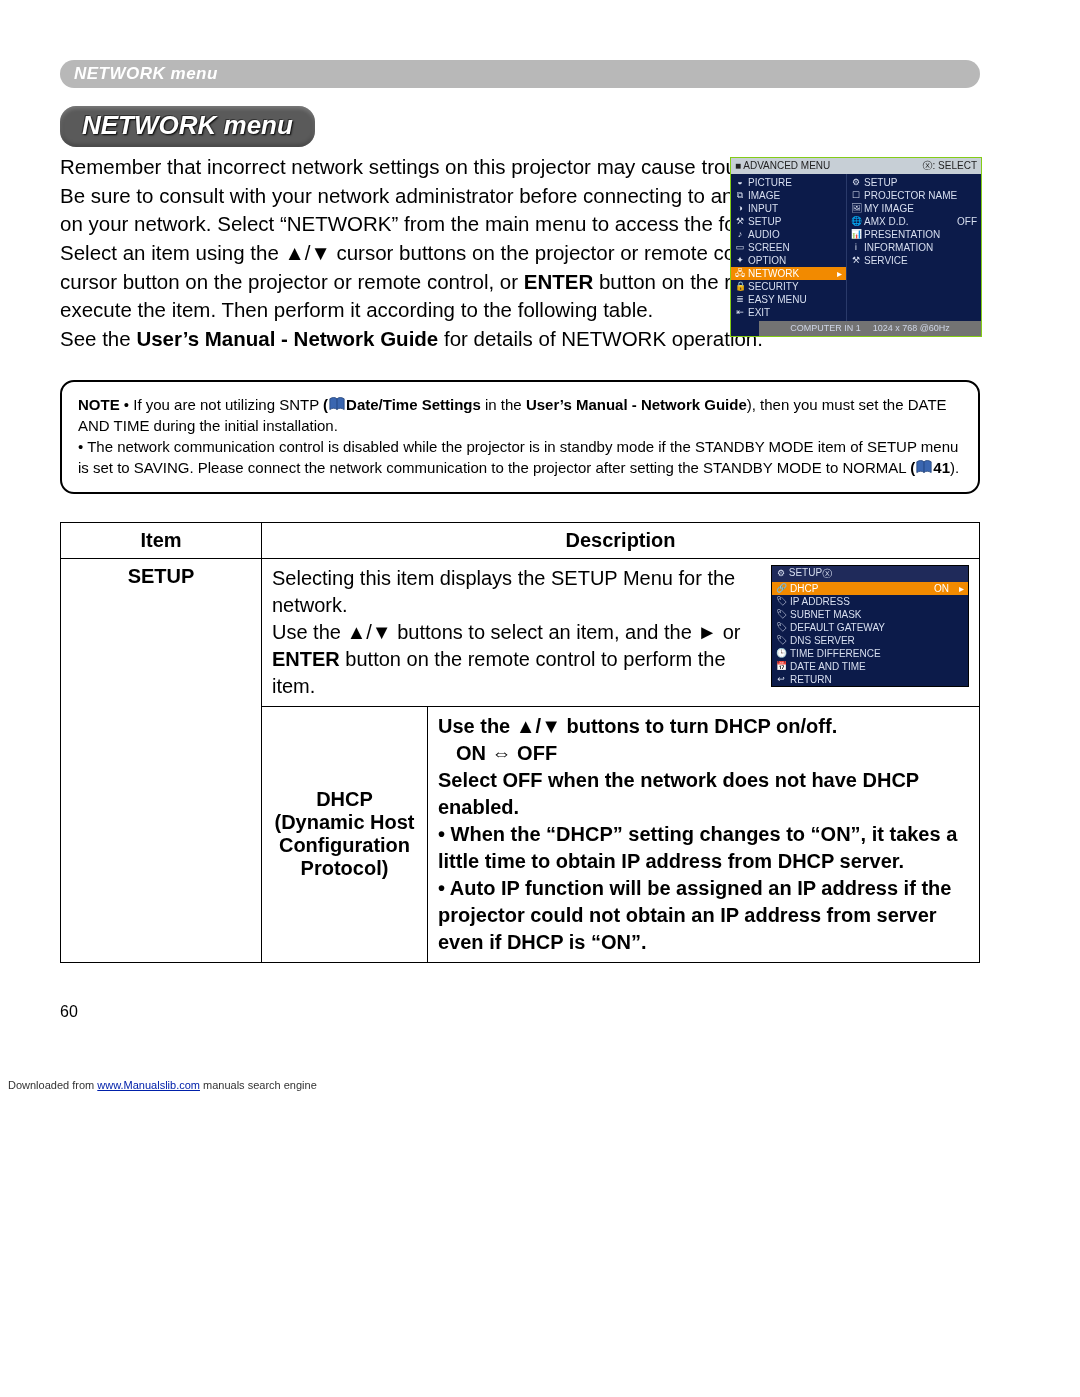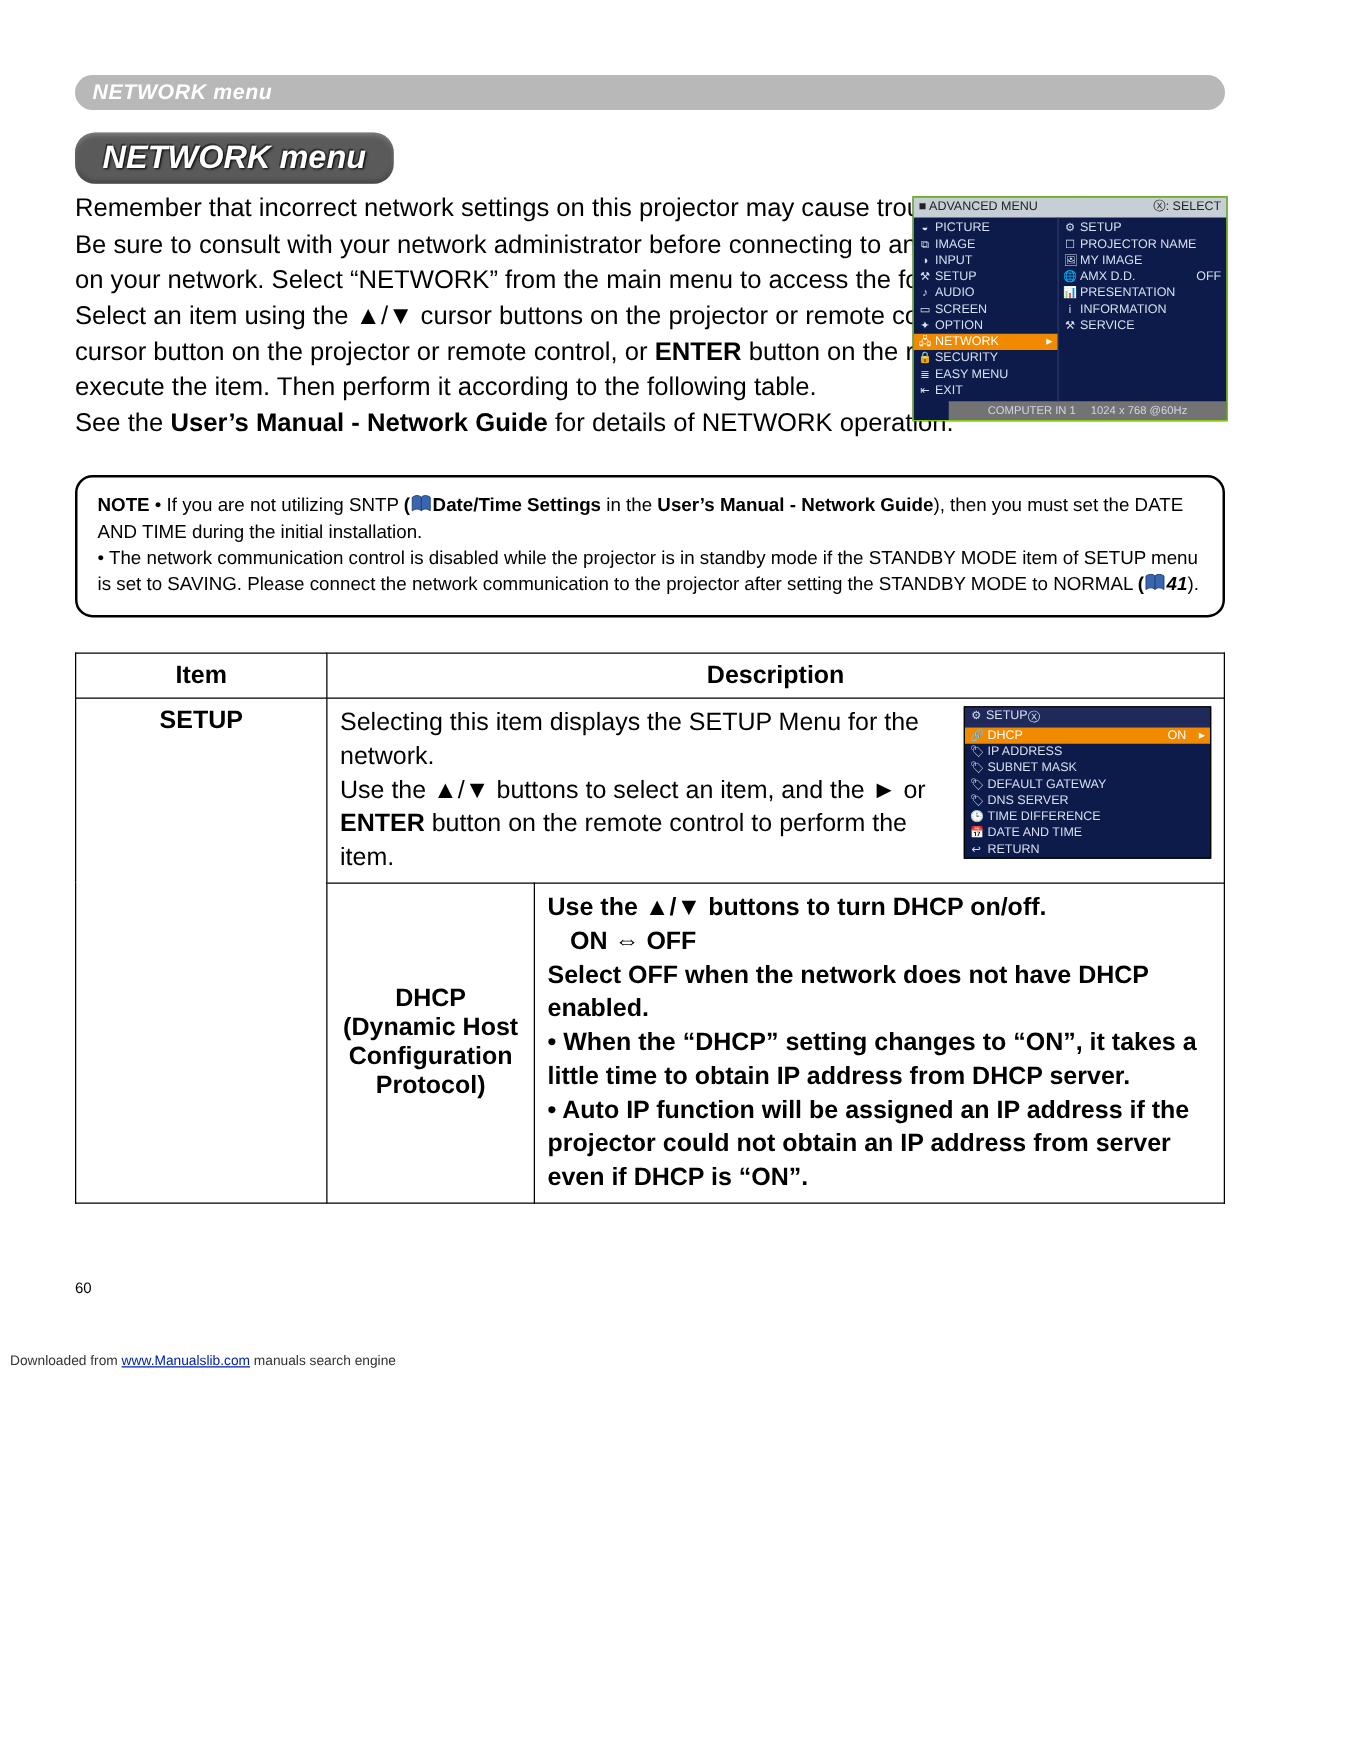"41" span.bold { font-style: italic -> none }
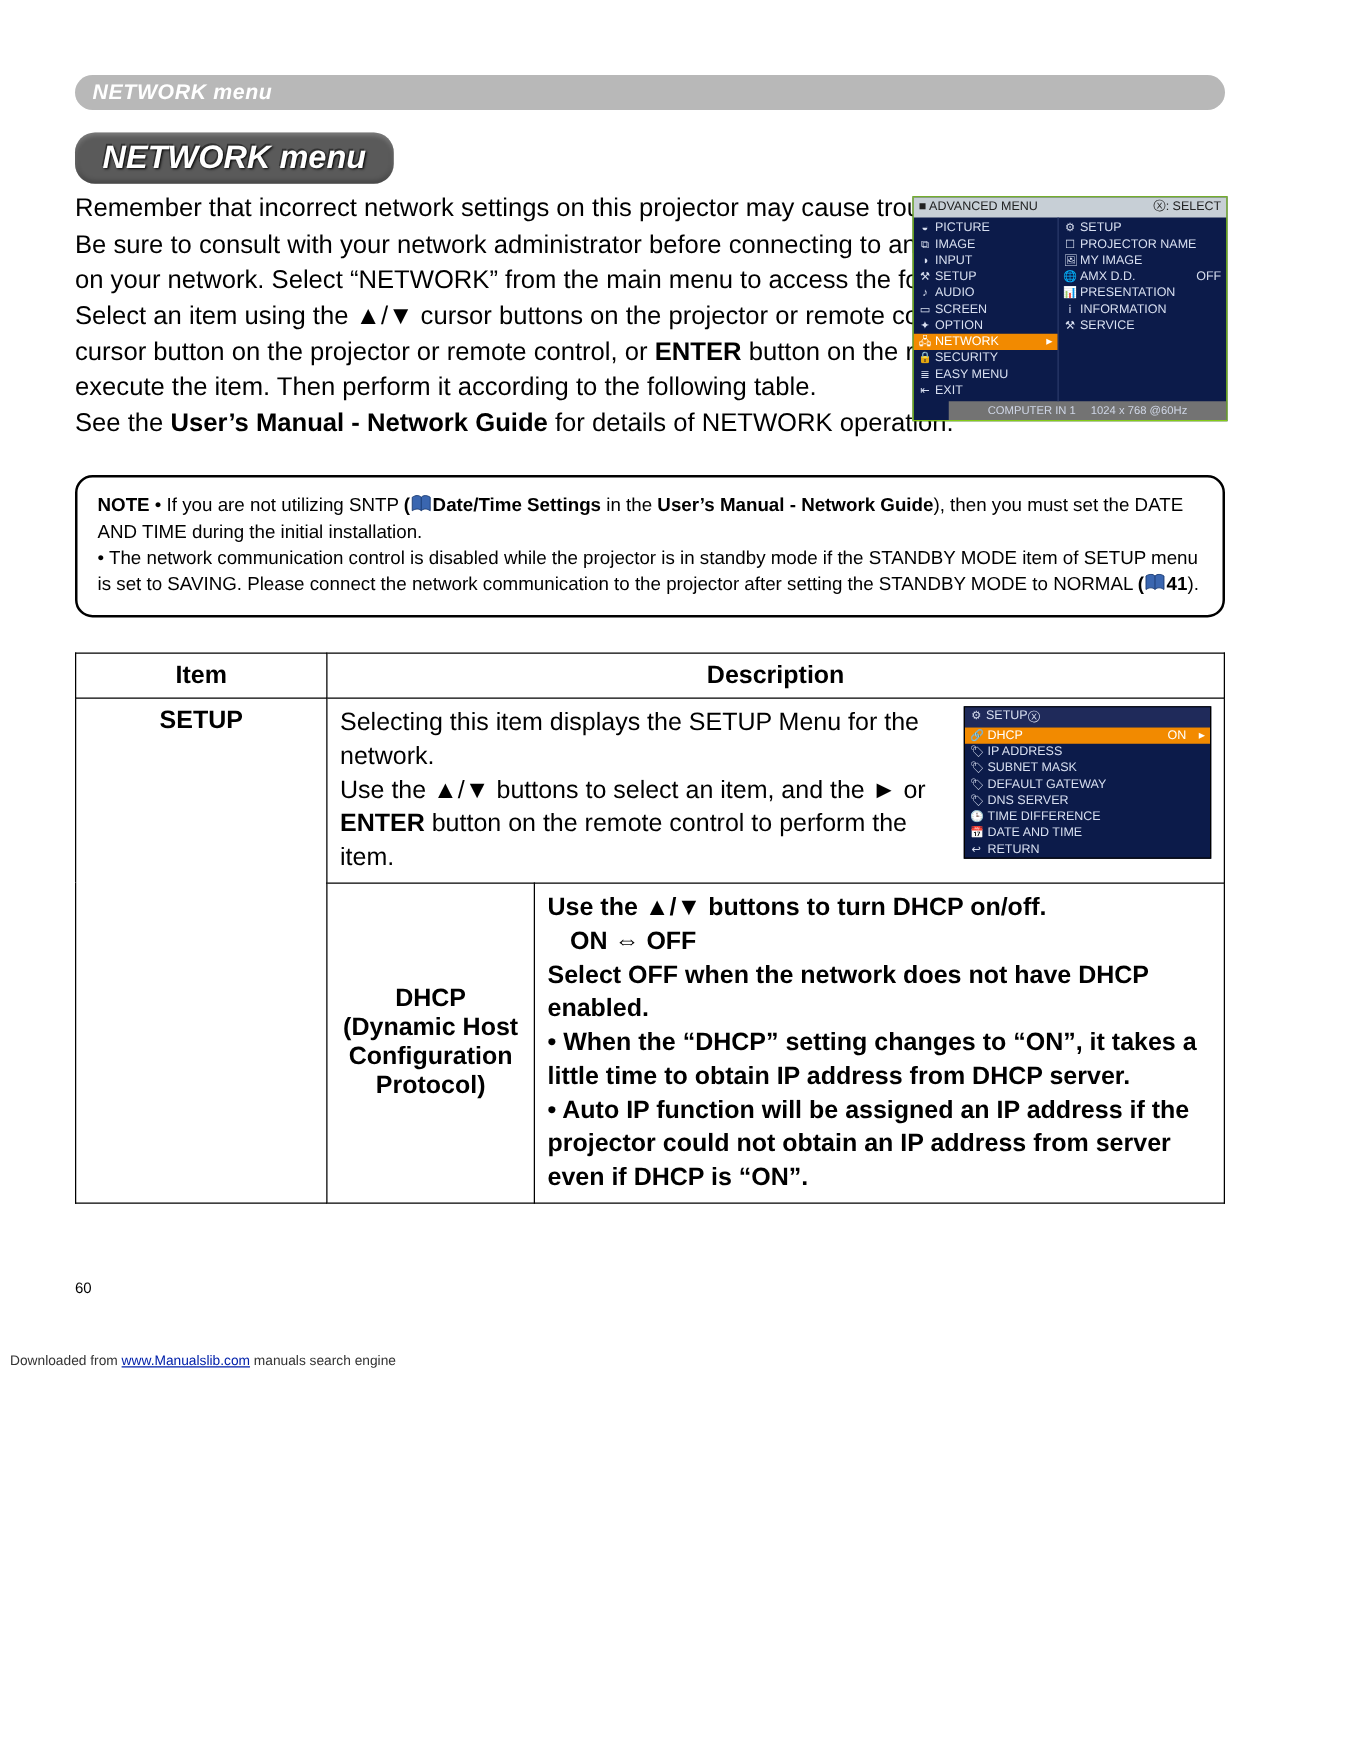"60" .pgnum { font-size: 12px -> 16px; margin-top: 60px -> 40px }
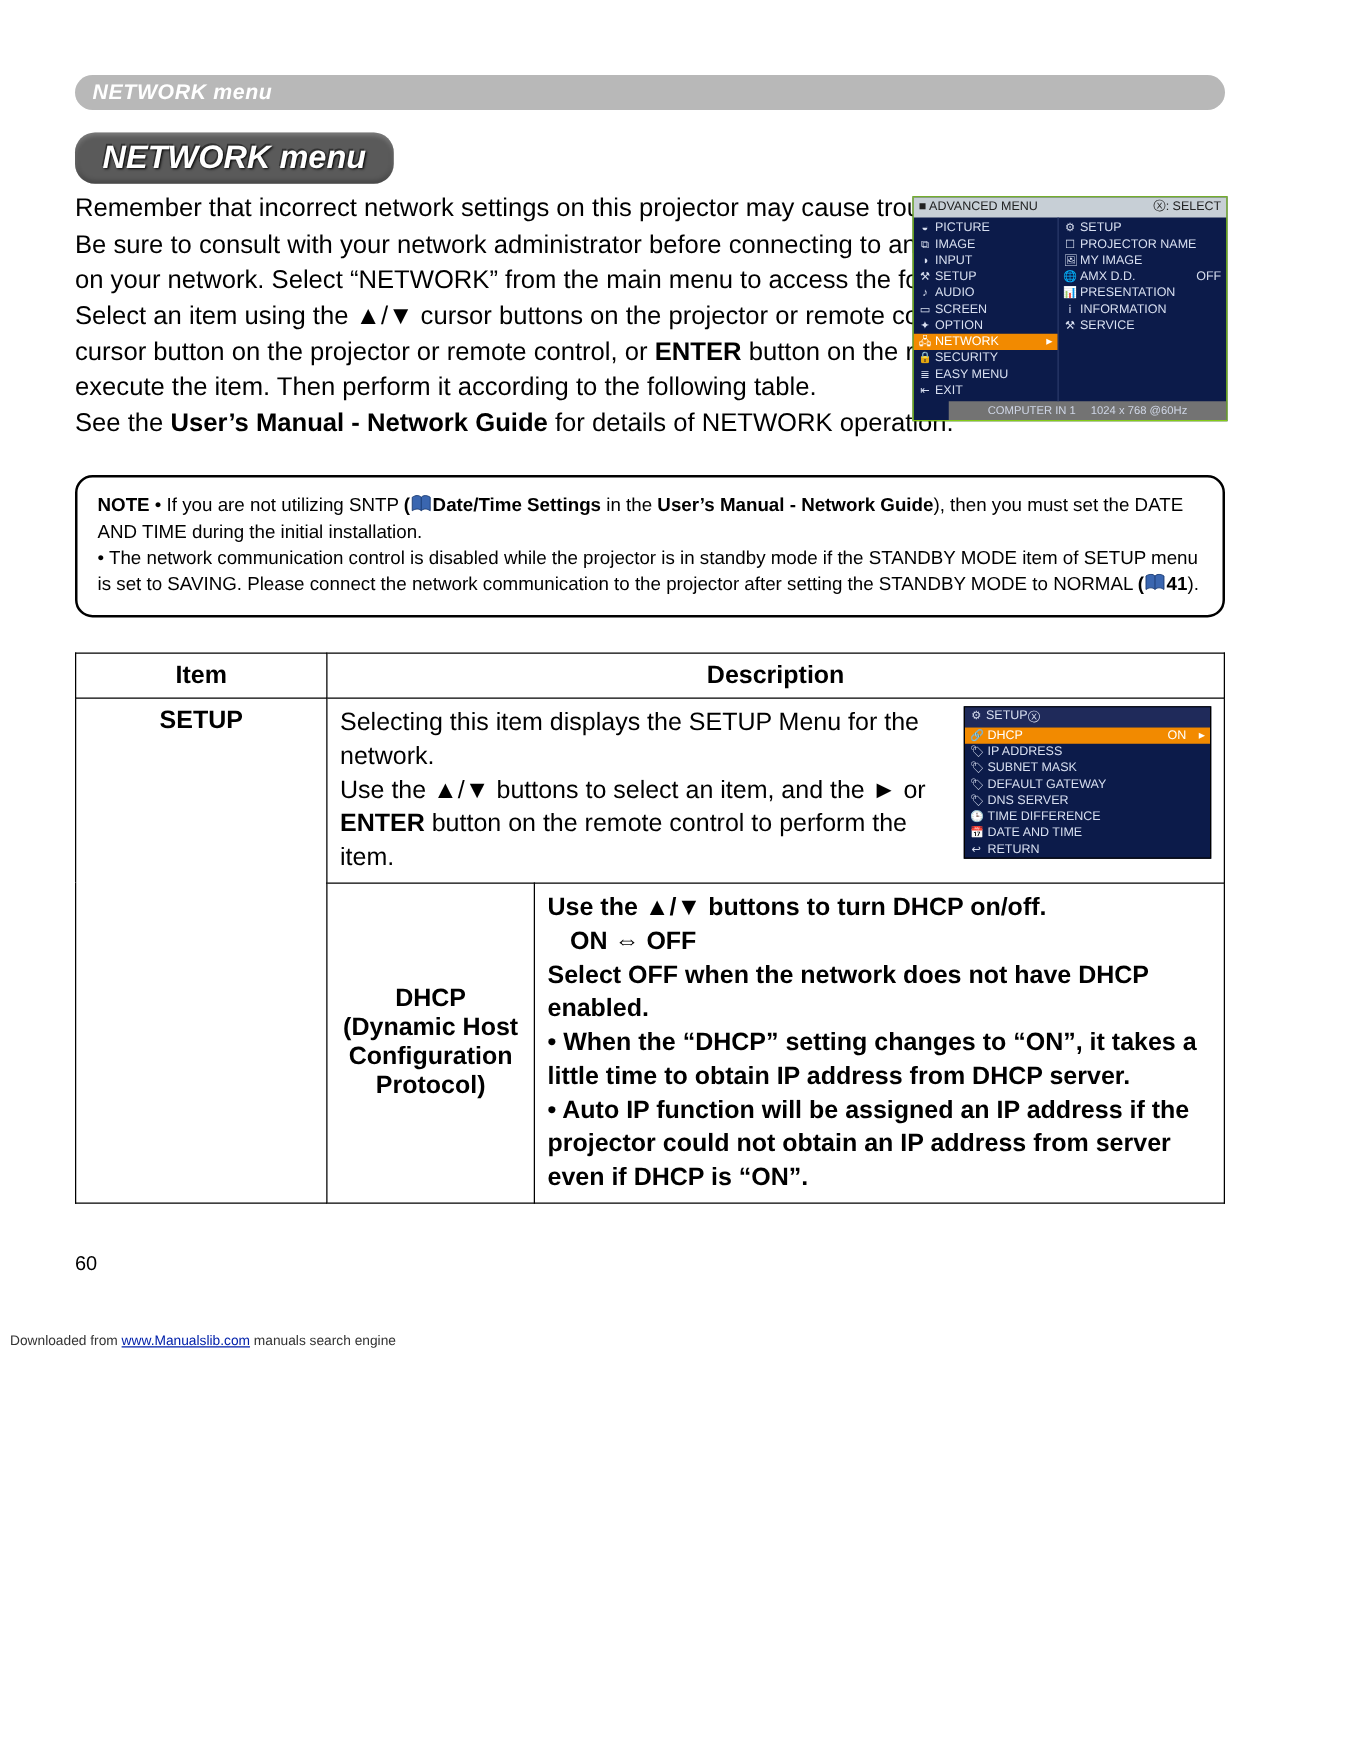"Downloaded from www.Manualslib.com" .footer { margin-top: none -> 12px }
